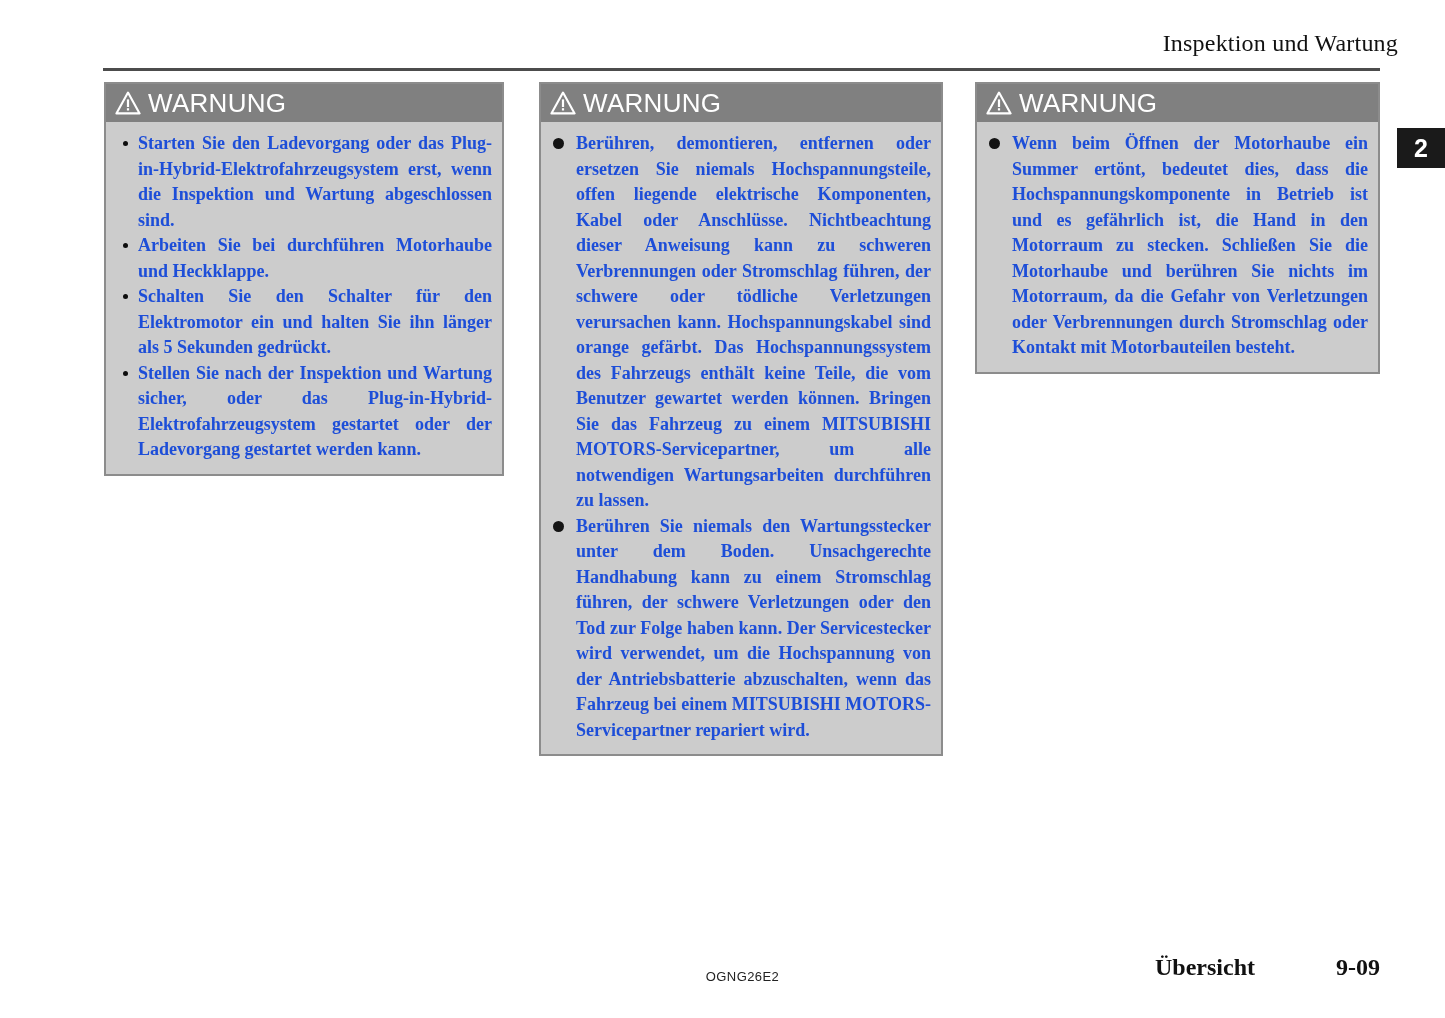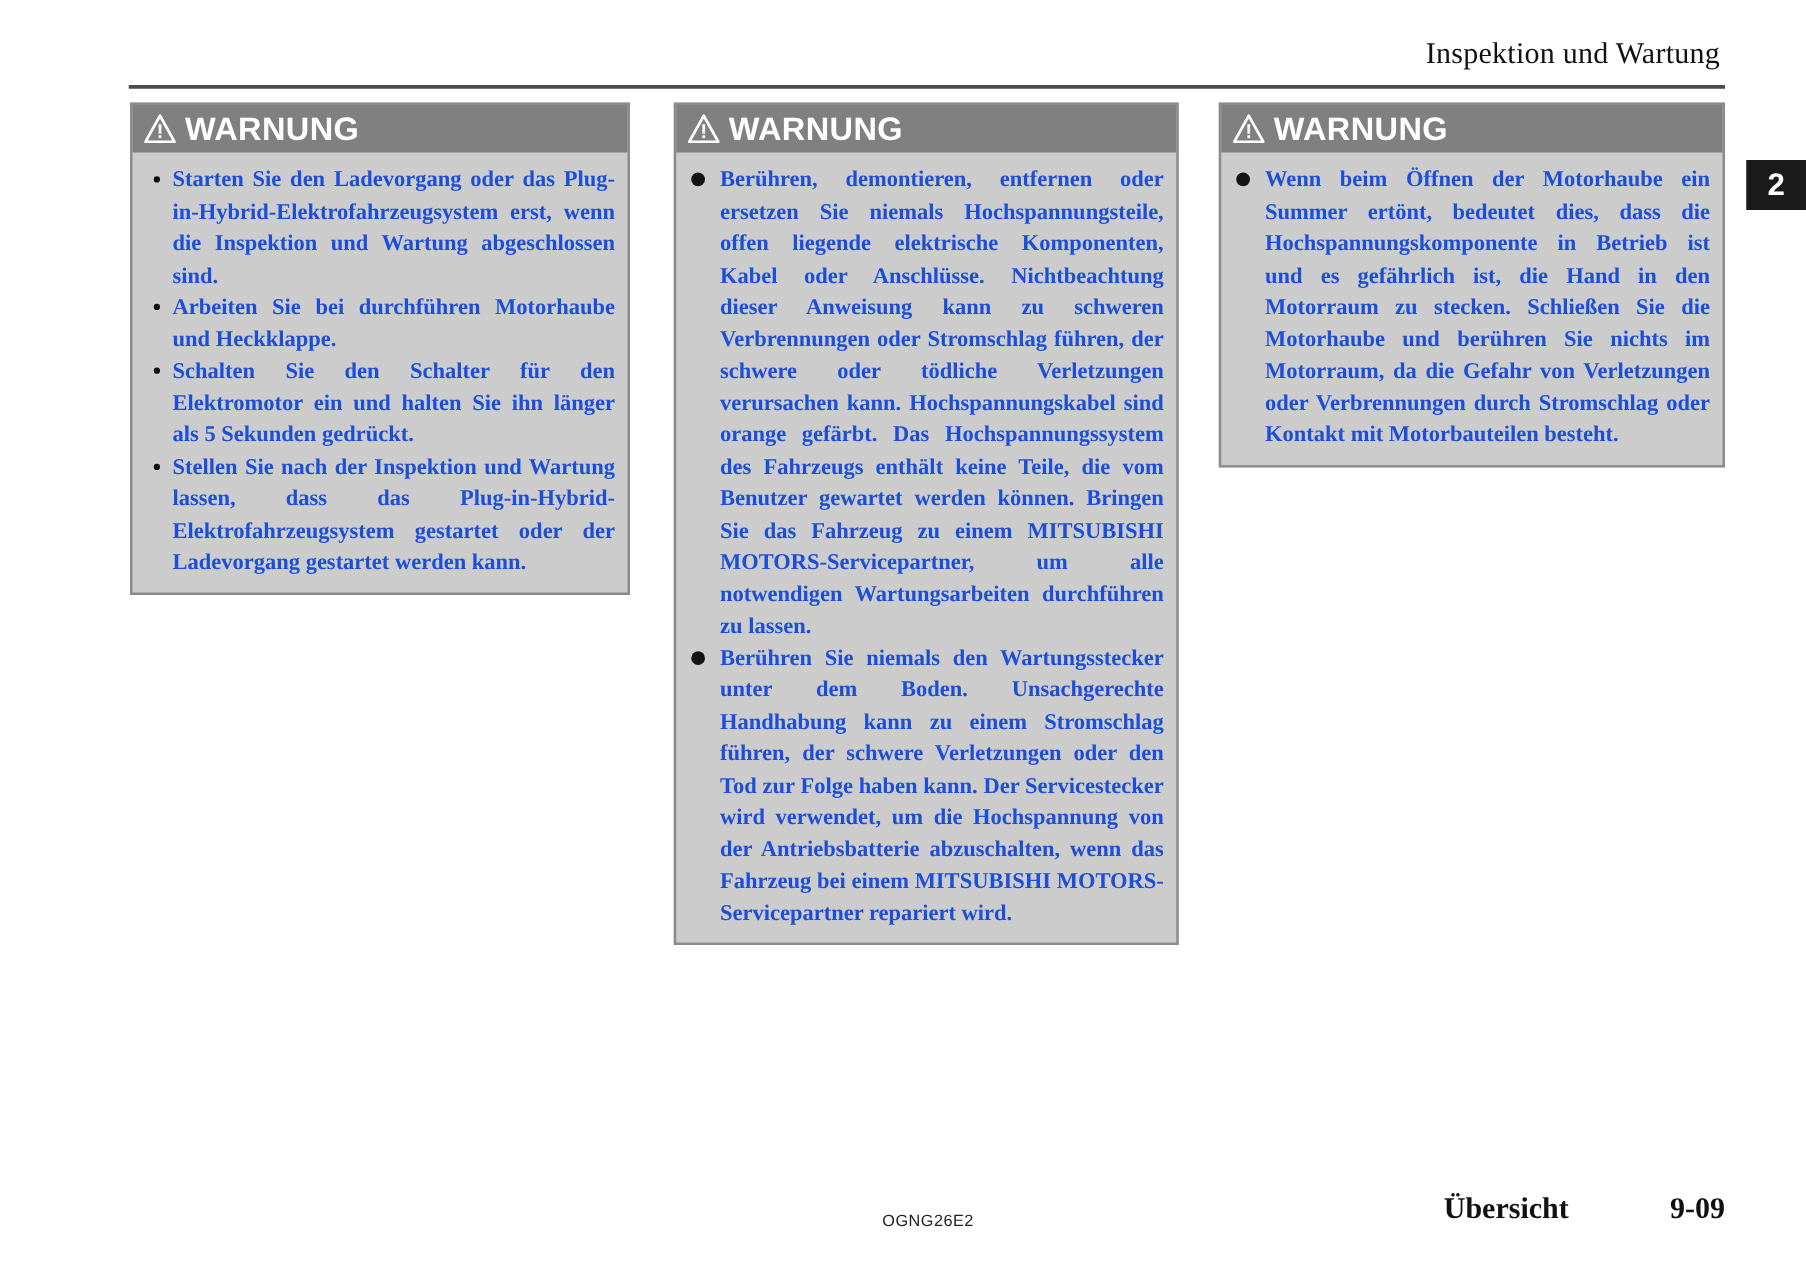"Inspektion und Wartung" .page-header { left: 99px -> 121px }
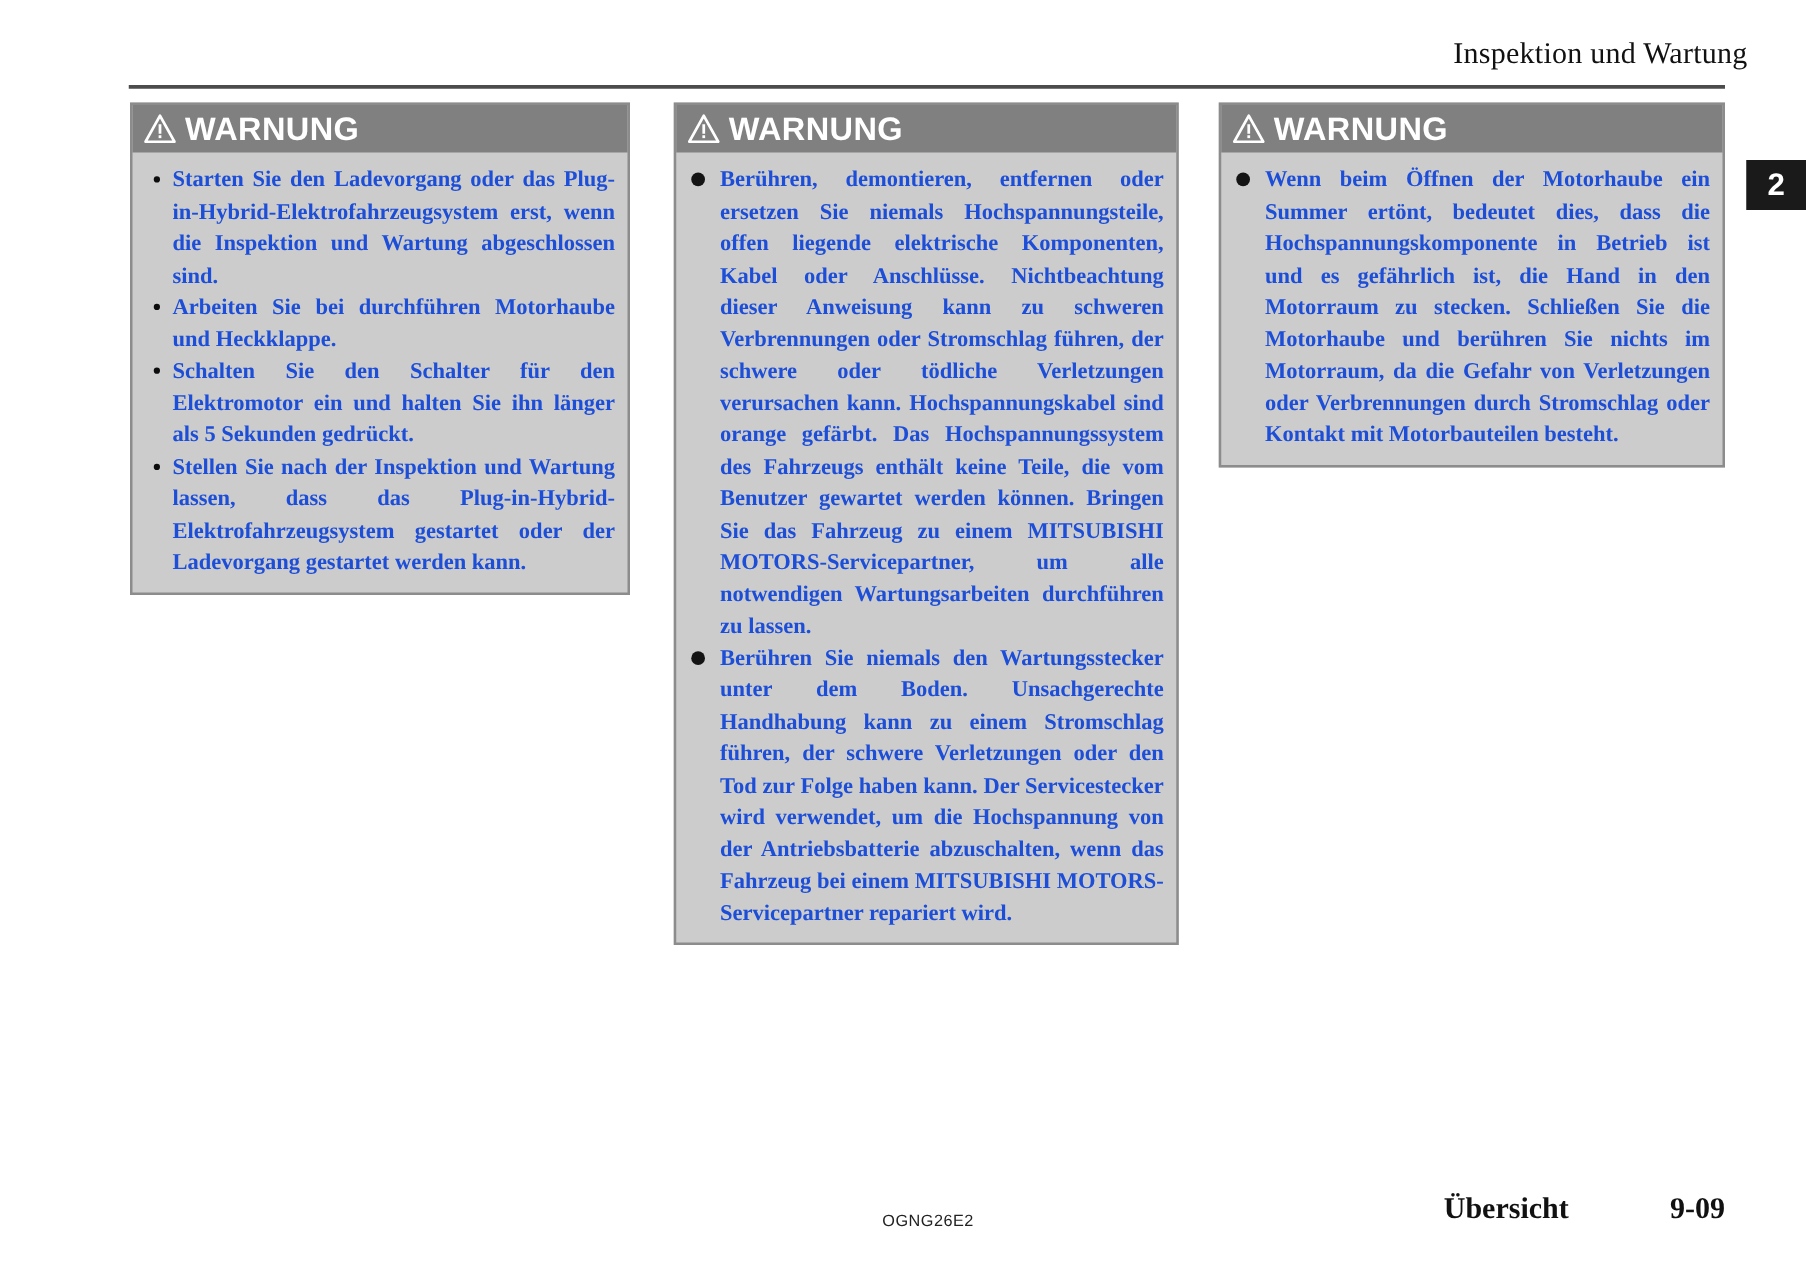"WARNUNG" .warn-label { font-weight: bold -> normal }
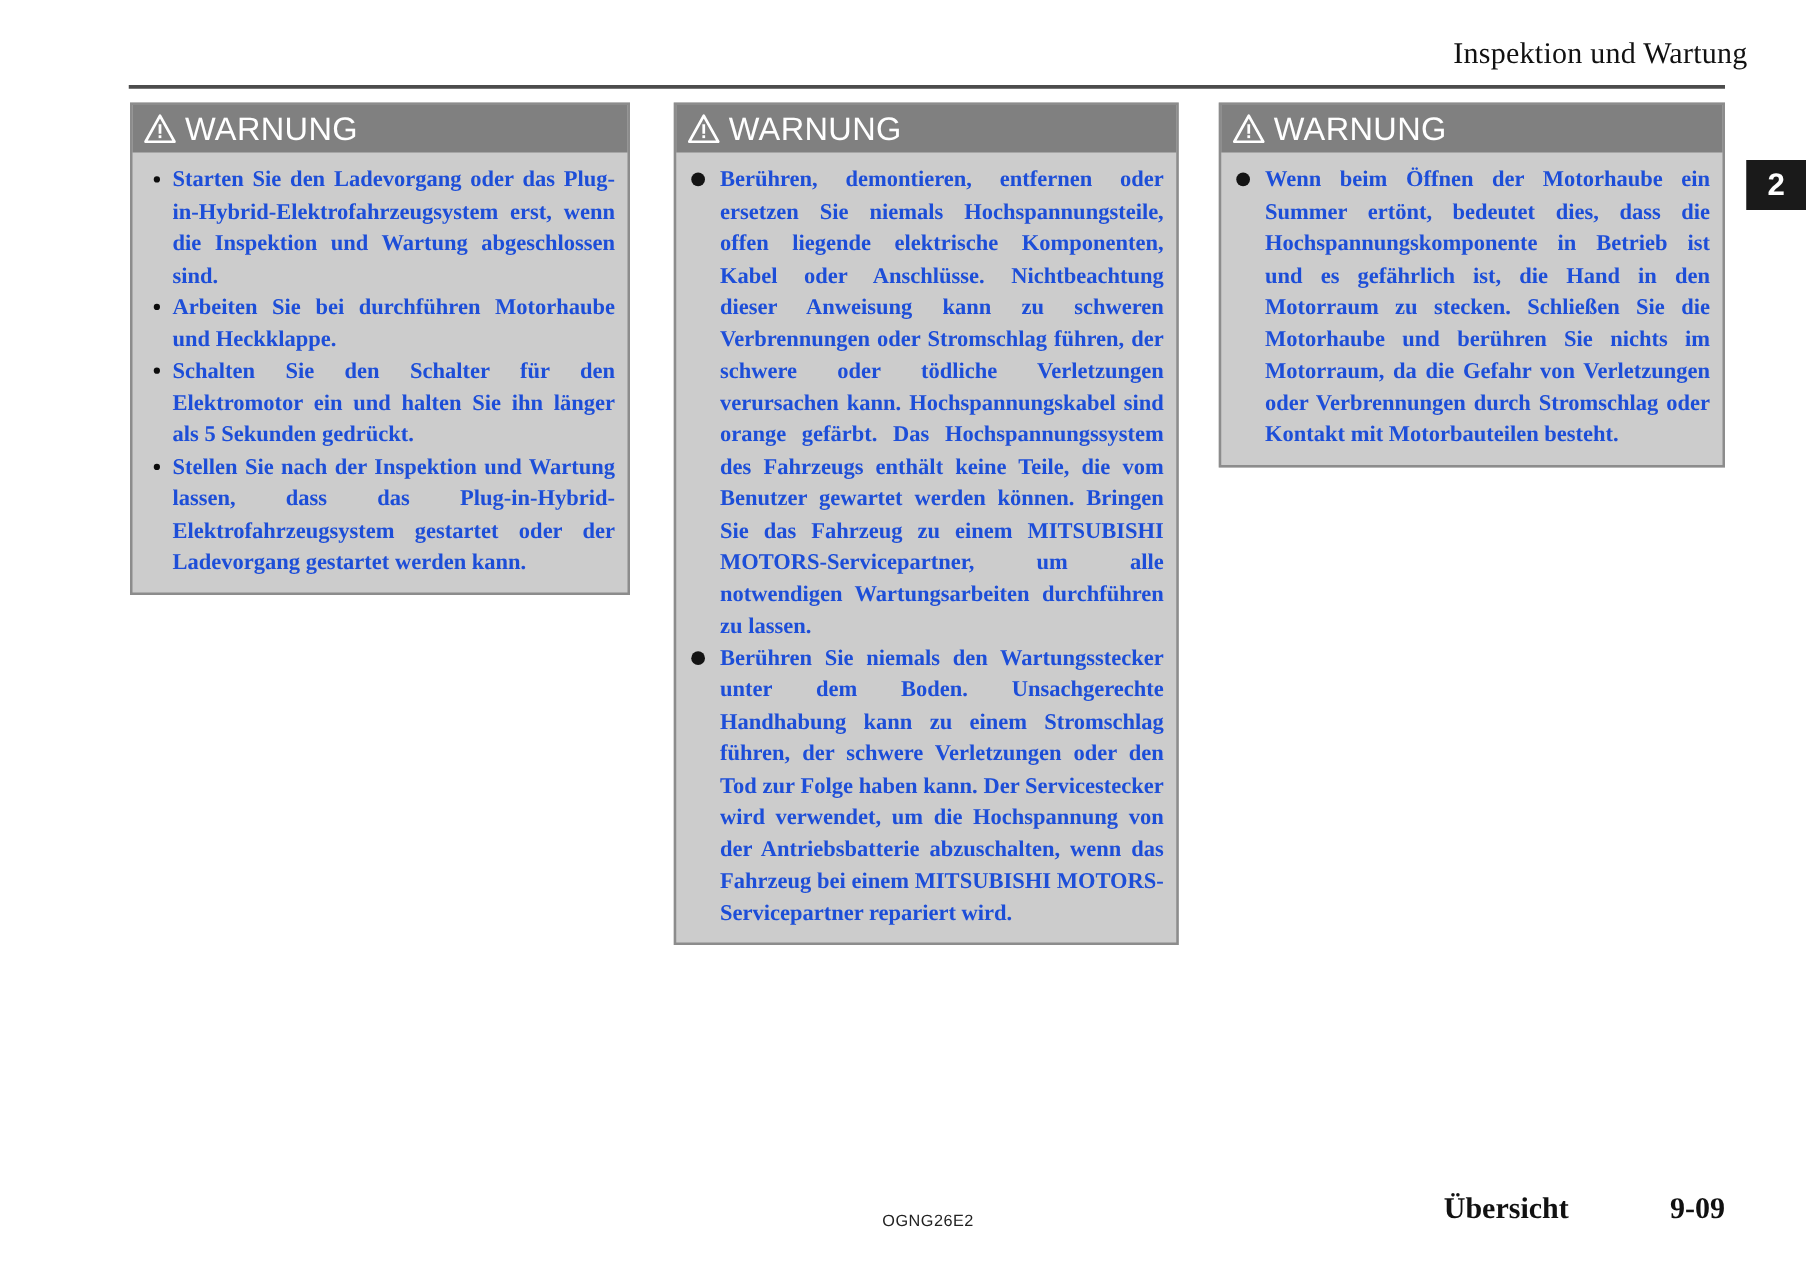"Stellen Sie nach der Inspektion" span.tx { text: lassen, dass -> sicher, oder }
